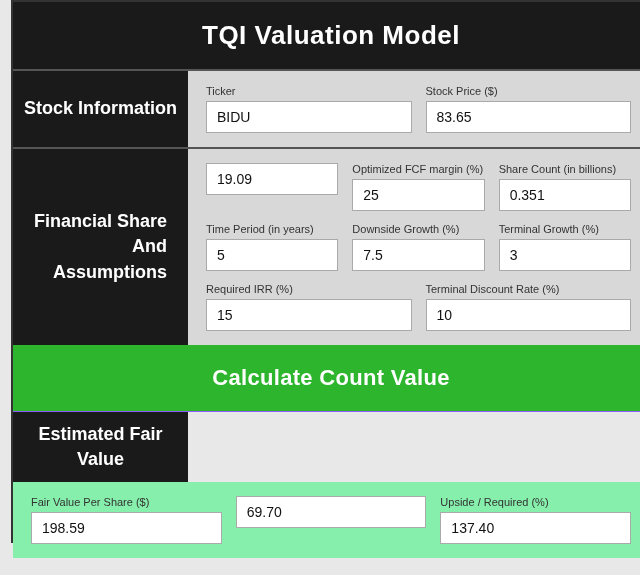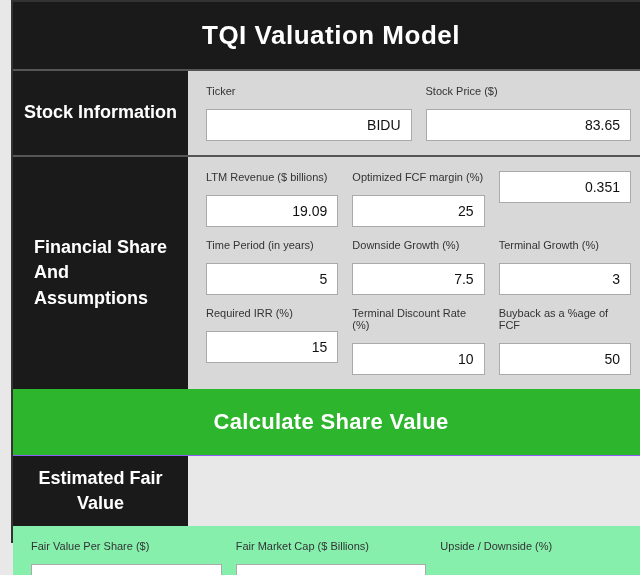"Ticker" .field-group { gap: 12px -> 4px }
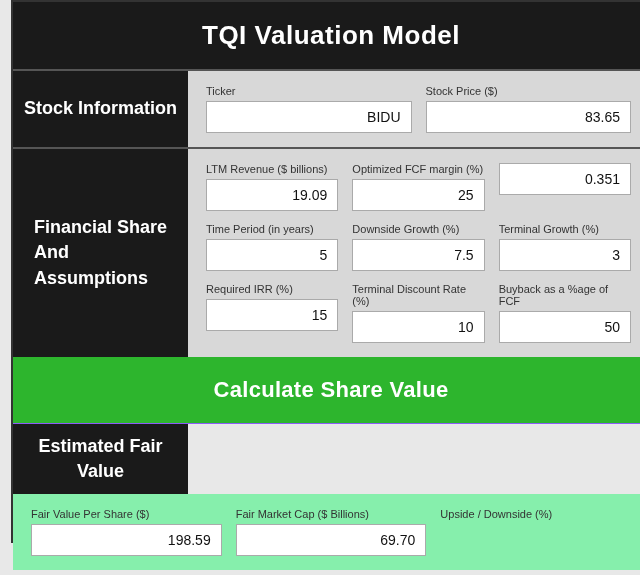"Stock Information" .section-label { text-align: left -> right }
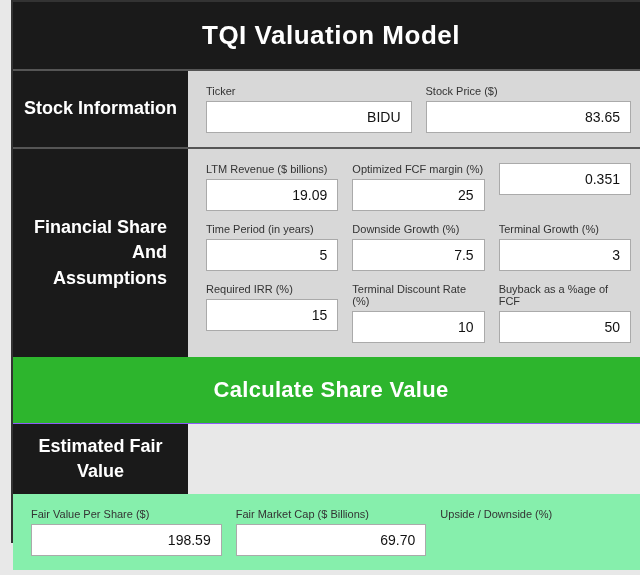"BIDU" .field-input { text-align: right -> none }
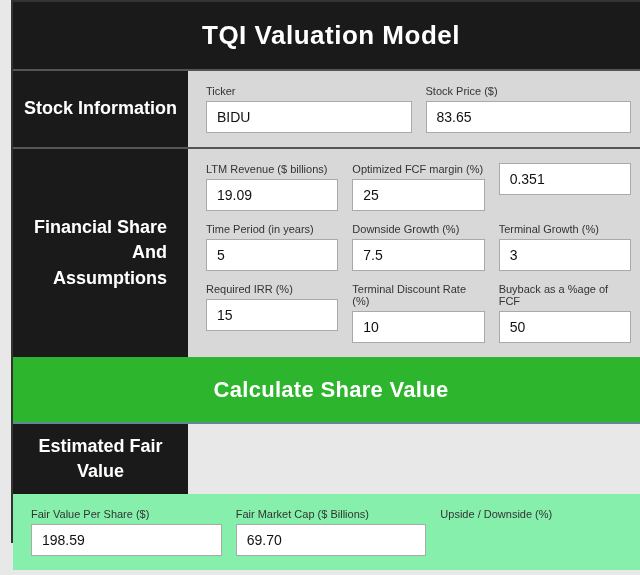"LTM Revenue ($ billions)" label.field-label { html: <label>LTM Revenue ($ billions)</label> -> none }
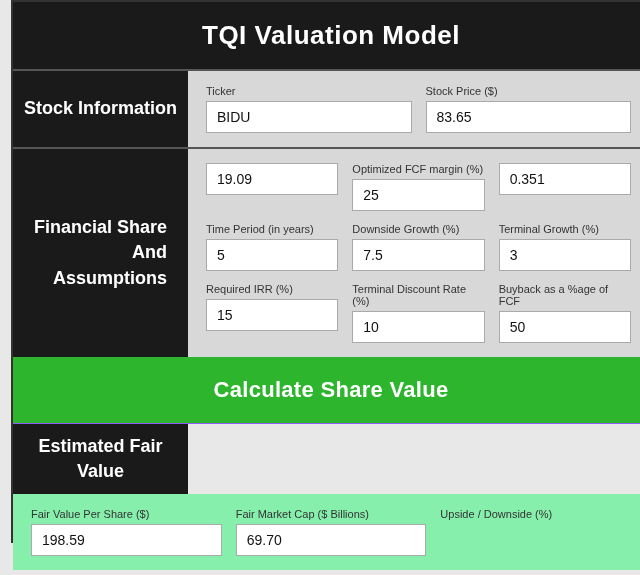"Share Count (in billions)" label.field-label { html: none -> <label>Share Count (in billions)</label> }
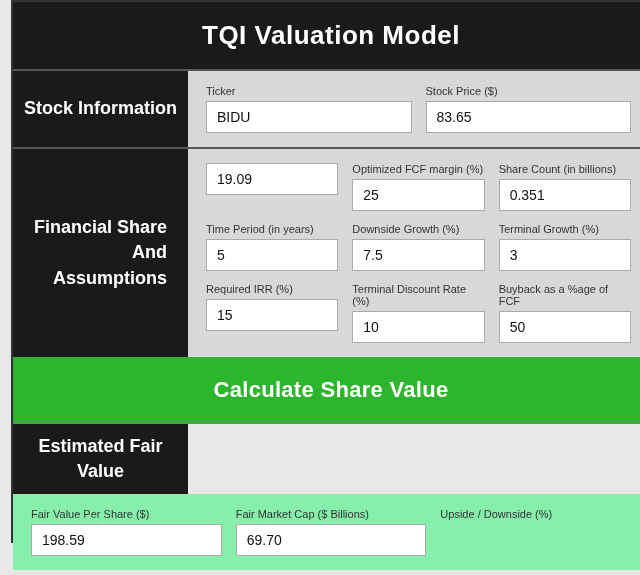"Buyback as a %age of" div.field-group { html: <div> <label>Buyback as a %age of FCF</label> <input> </div> -> none }
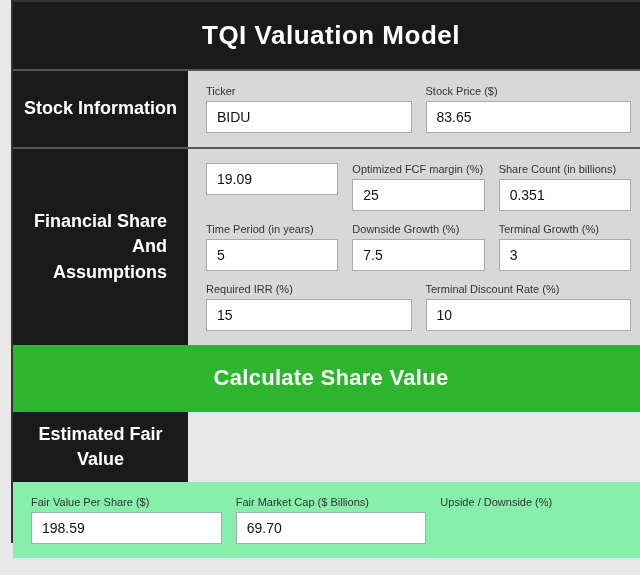"Calculate Share Value" span { text: Share -> Count }
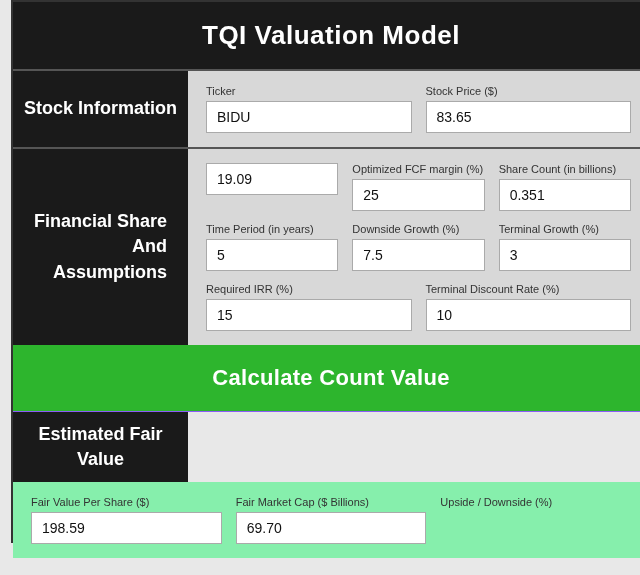"Fair Market Cap ($ Billions)" label.field-label { html: <label>Fair Market Cap ($ Billions)</label> -> none }
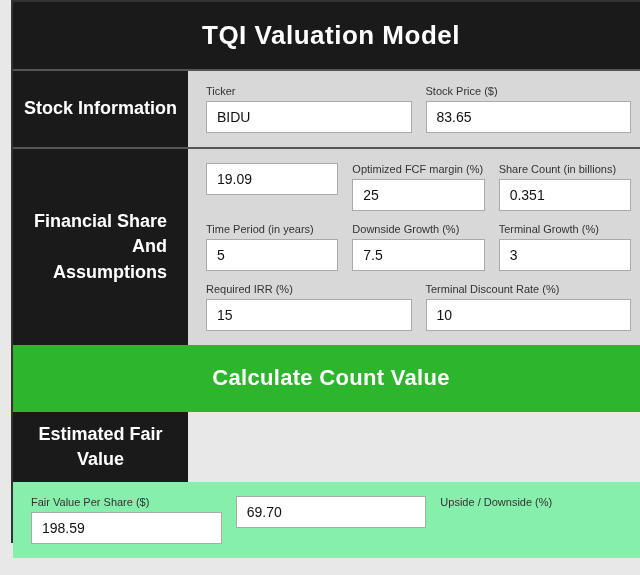"Upside / Downside (%)" label.field-label { text: Downside -> Required }
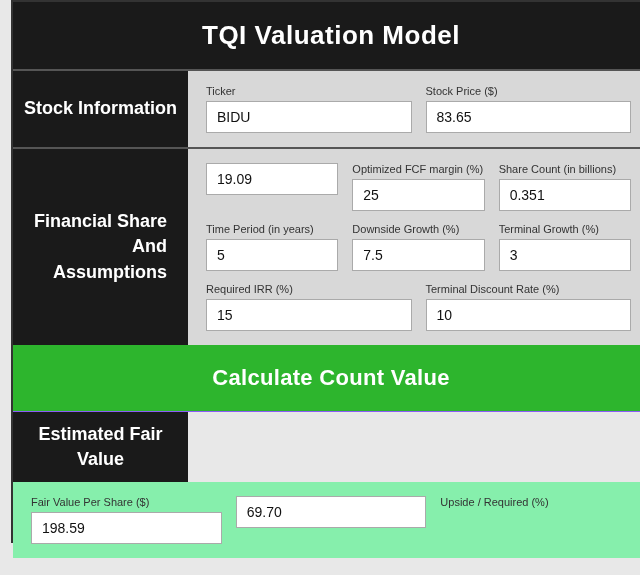"137.40" input.field-input { html: none -> <input> }
